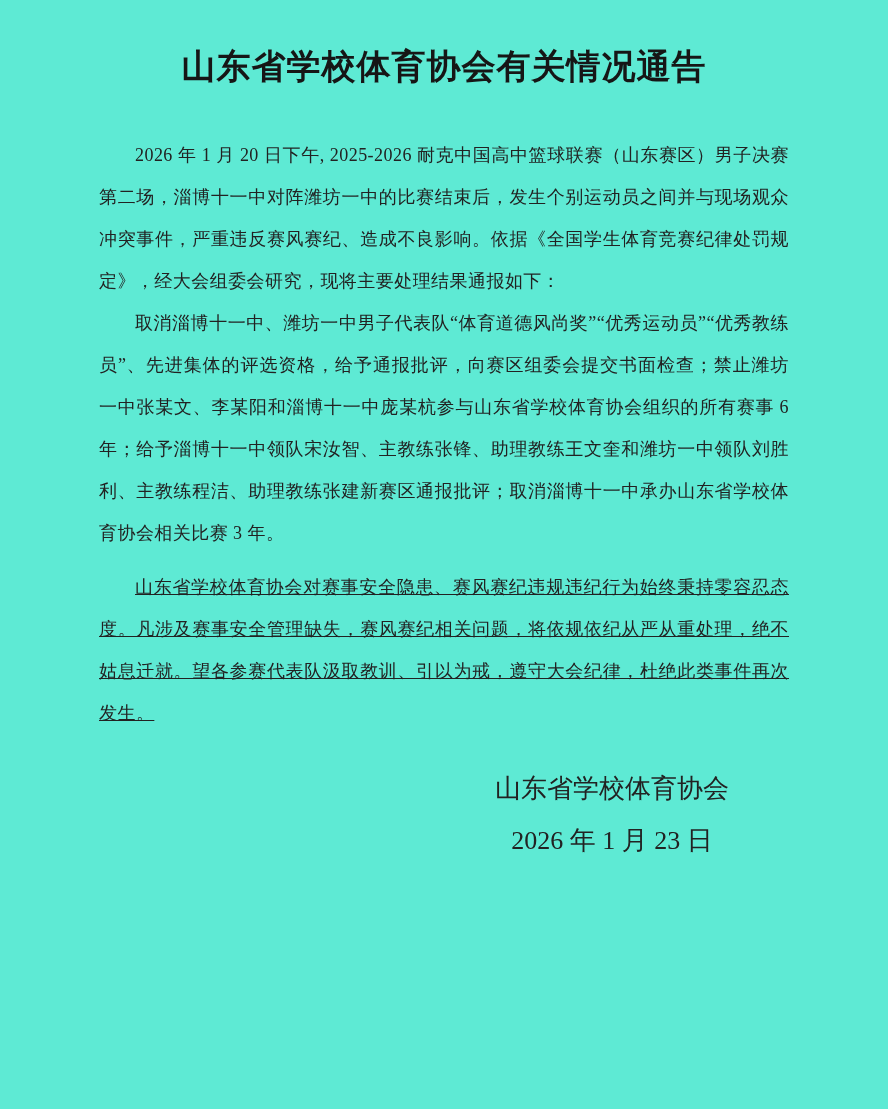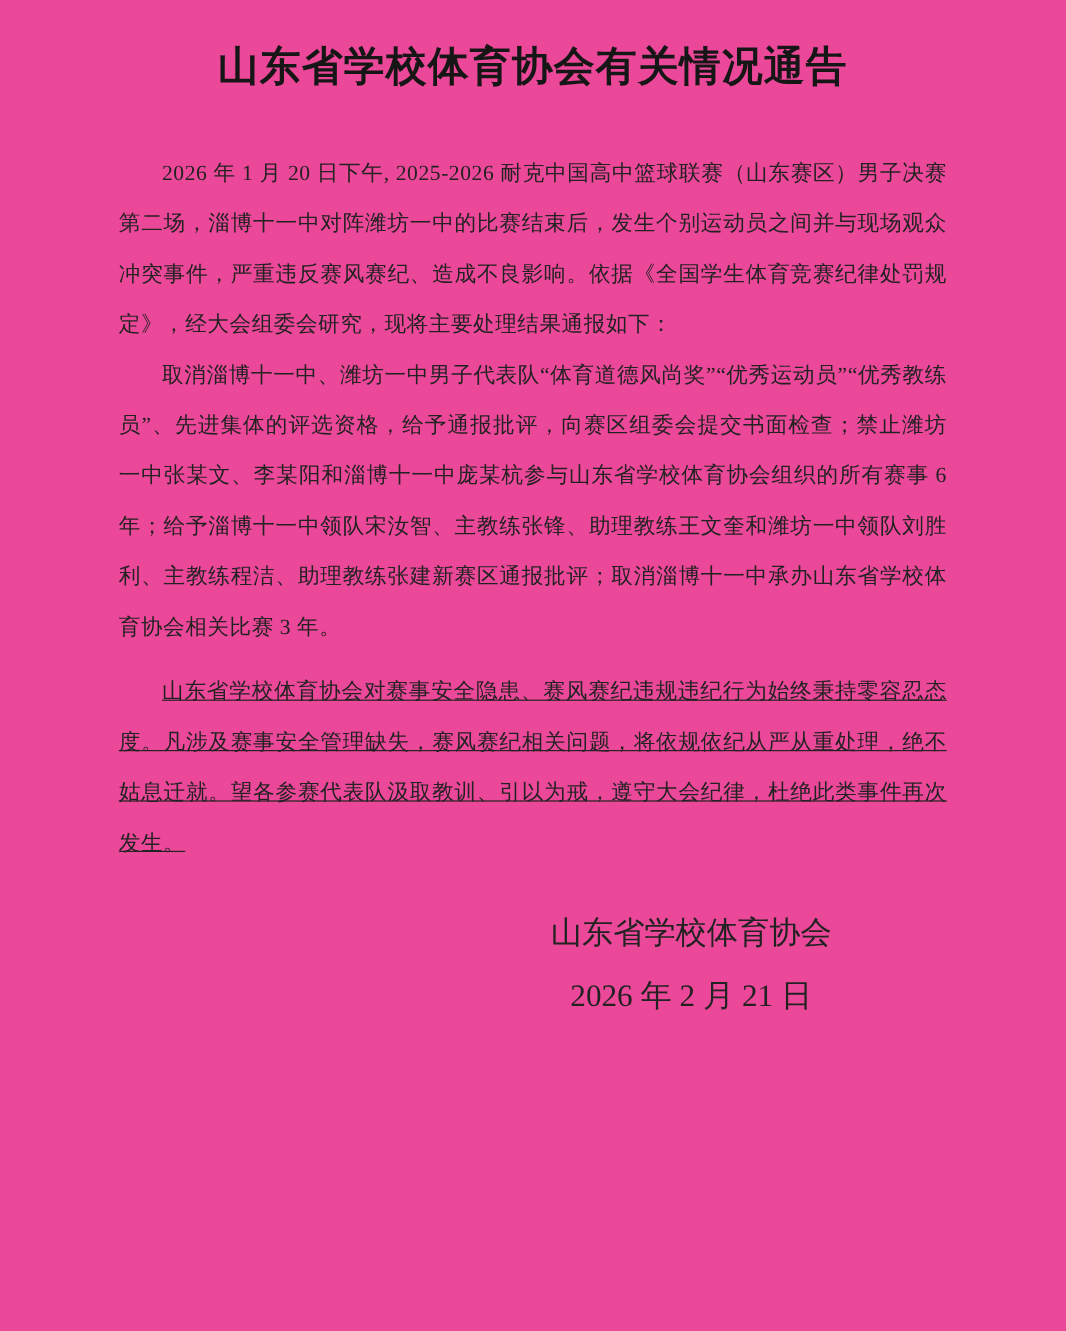"山东省学校体育协会有关情况通告" .page { background: #ec4899 -> #5eead4; padding: 19px 99px 0 99px -> 30px 99px 0 99px }
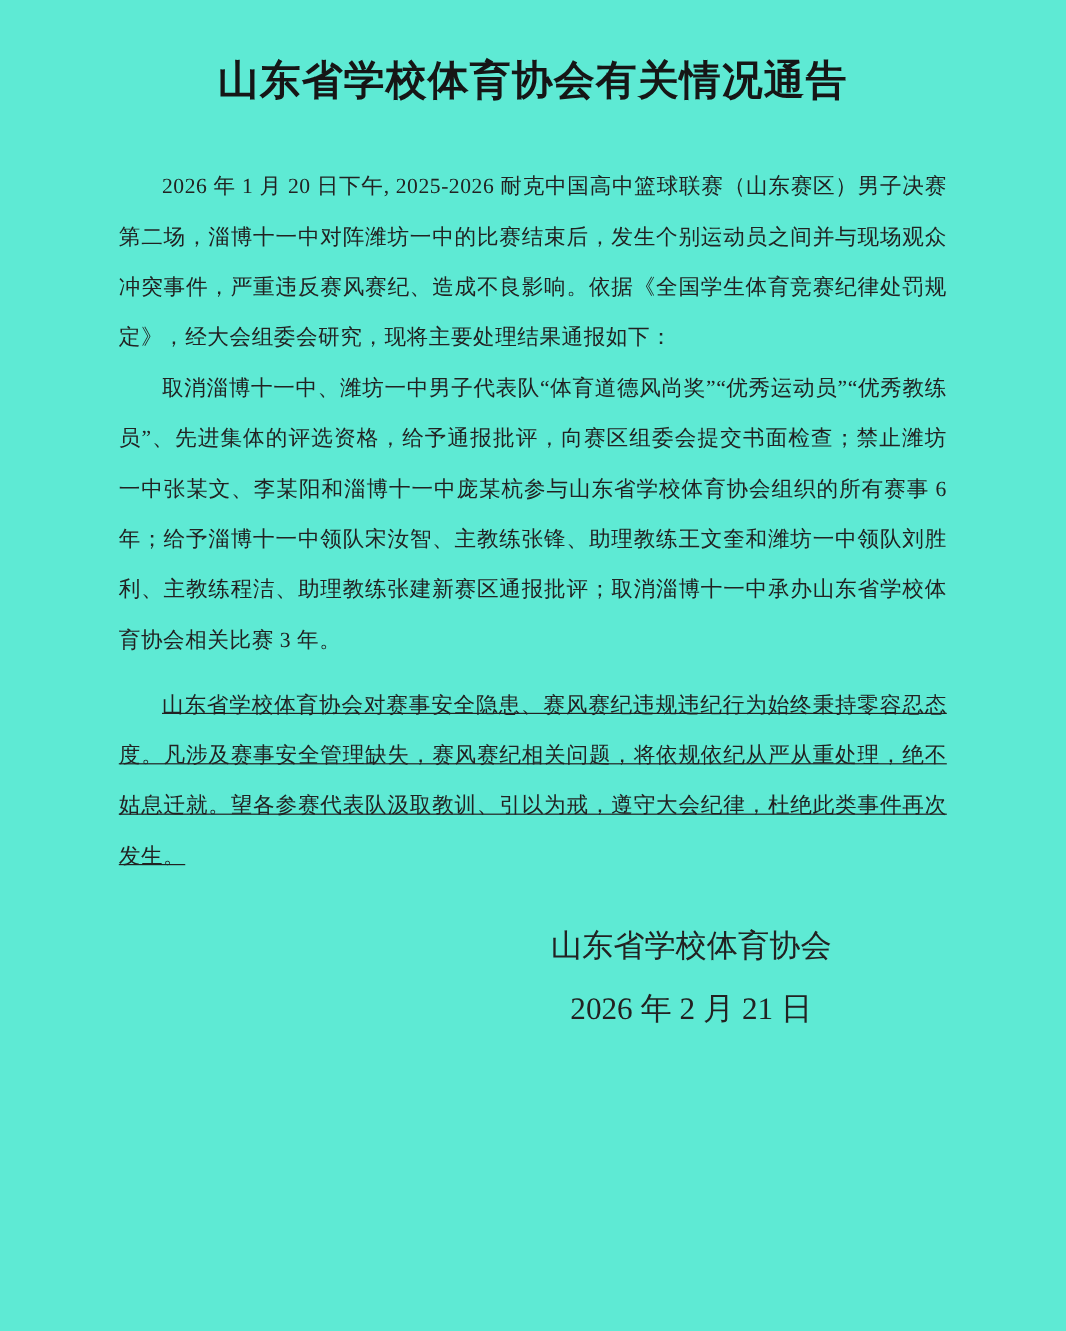"山东省学校体育协会" .signature { margin: 34px 96px 0 auto -> 34px 60px 0 auto }
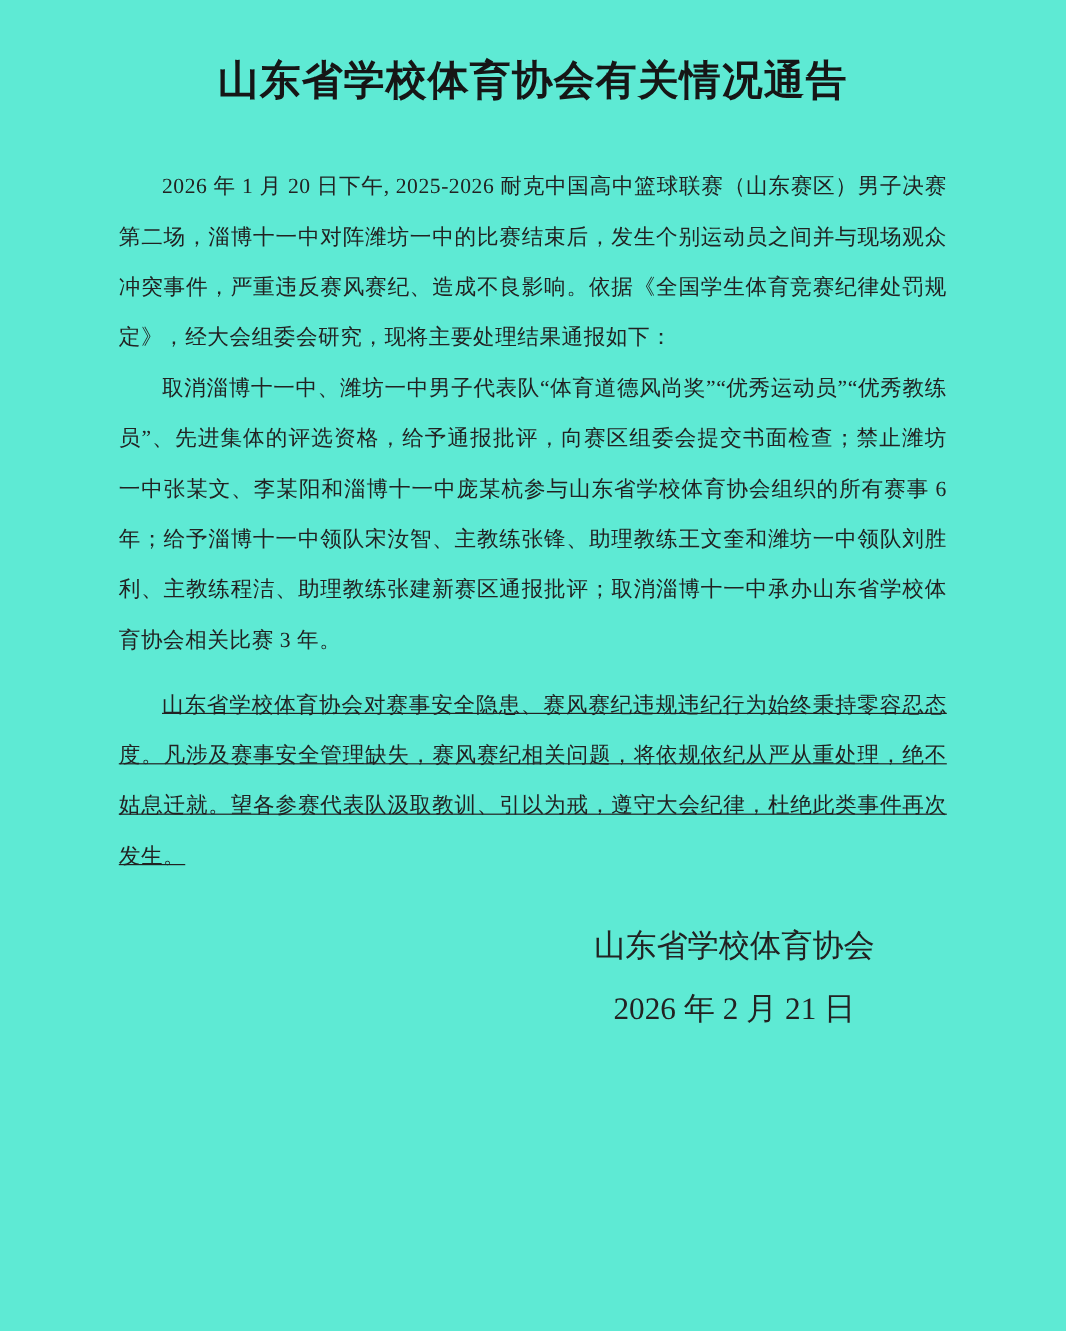"2026 年 2 月 21" div.sig-date { text: 2 月 21 -> 1 月 23 }
